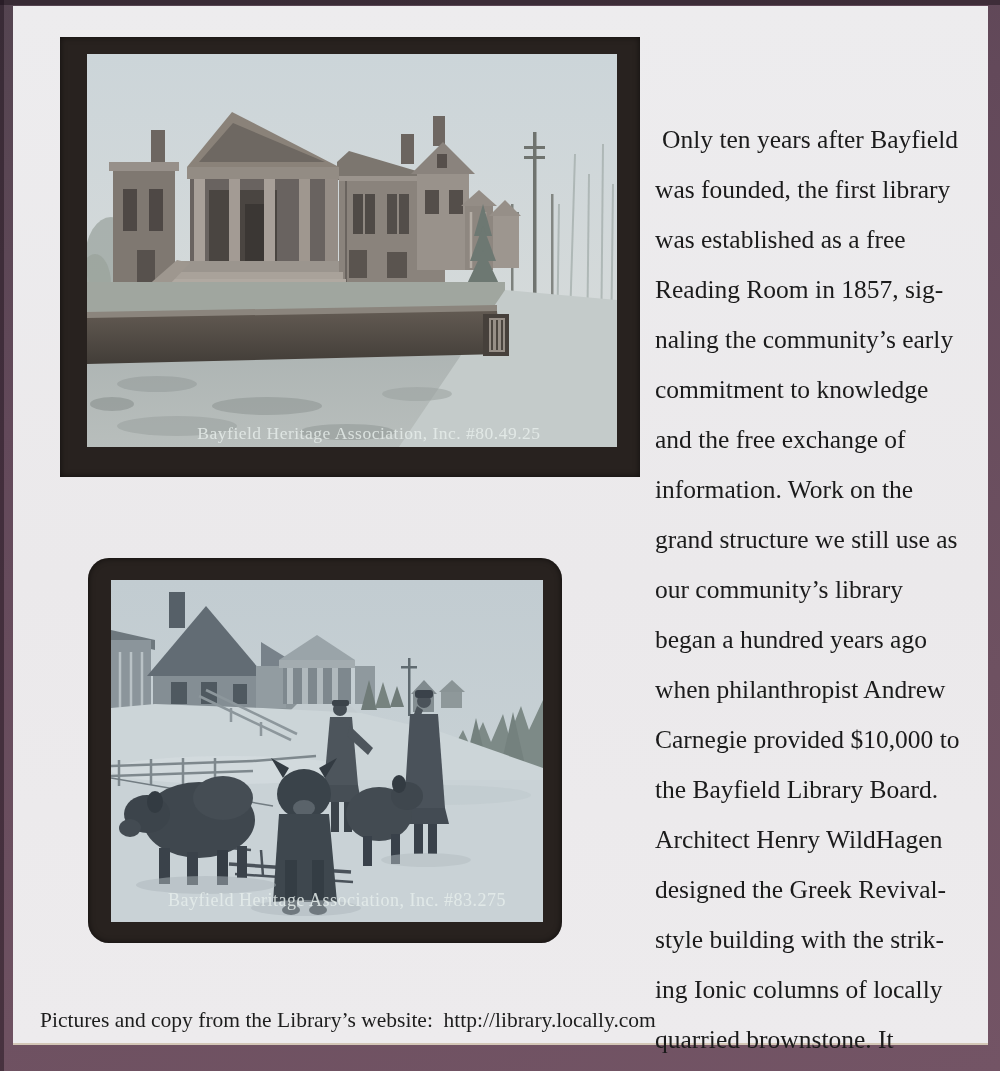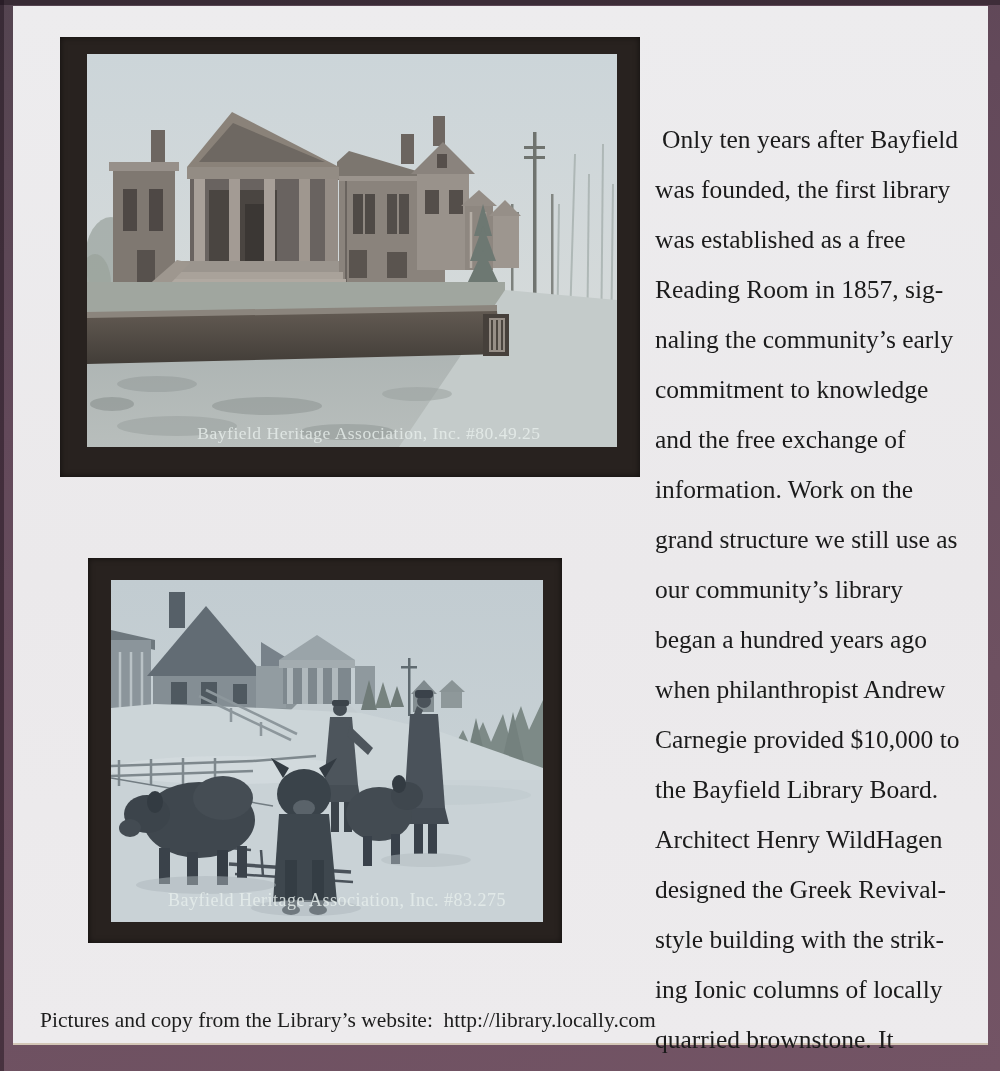"Bayfield Heritage Association, Inc. #83.275" #photo2 { border-radius: none -> 21px }
